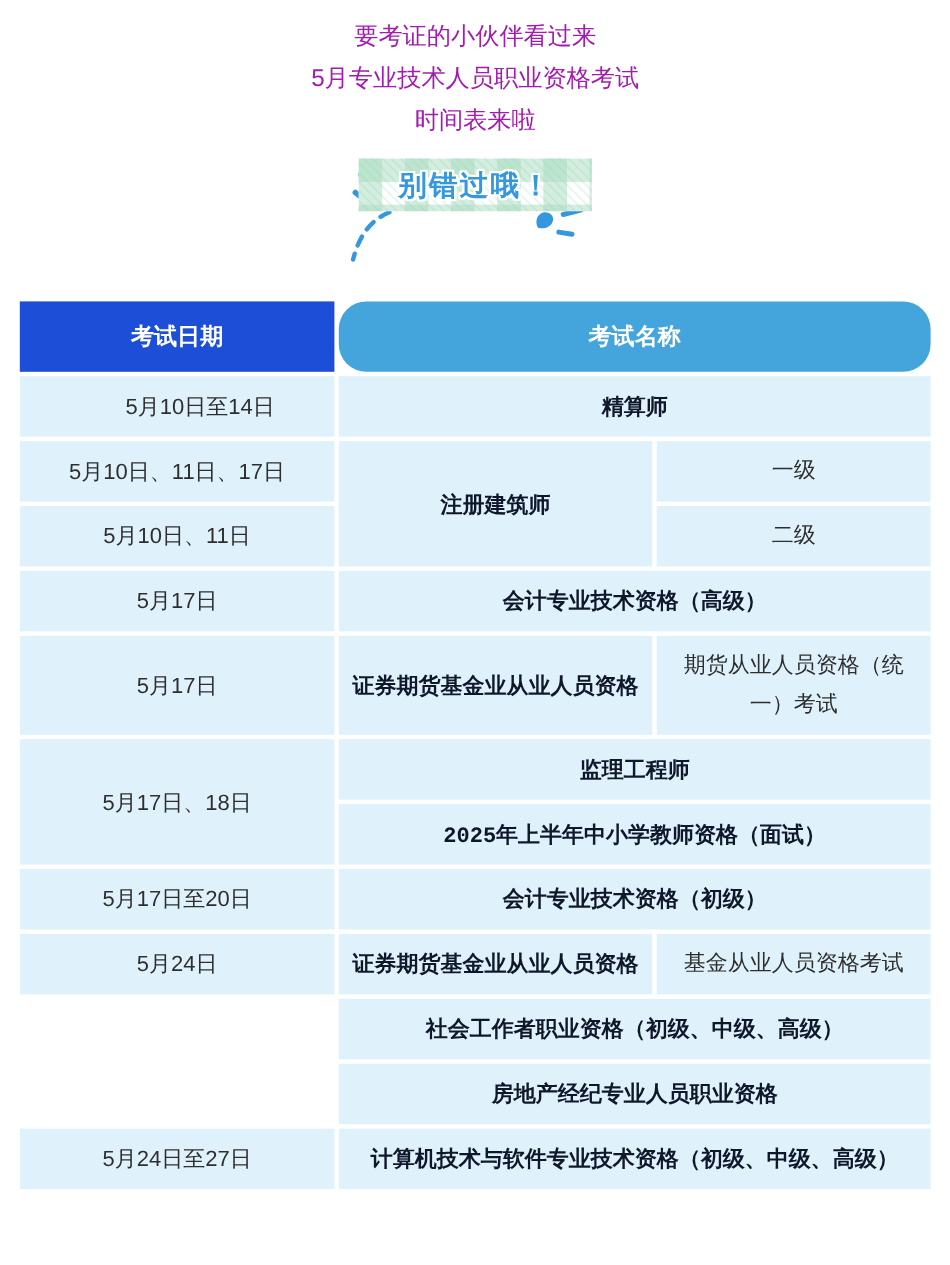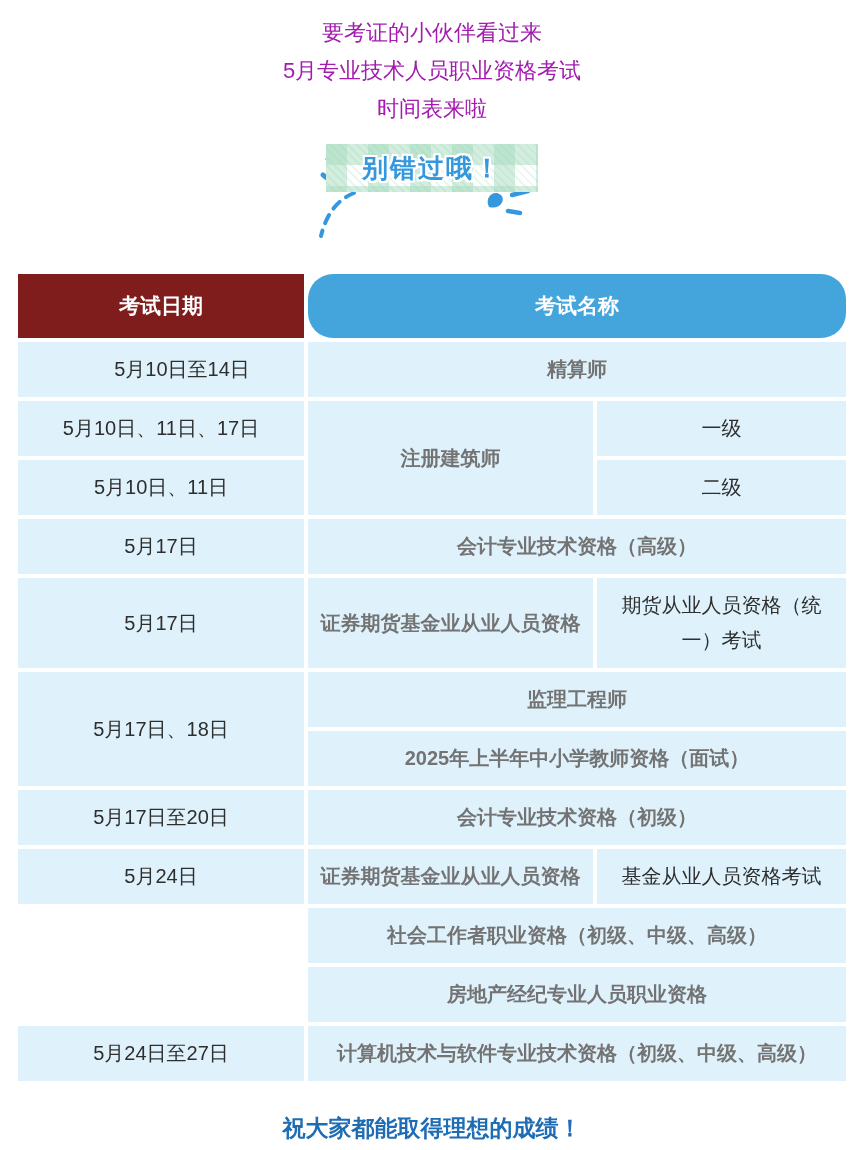"考试日期" .hdr-date { background: #7f1d1d -> #1d4ed8 }
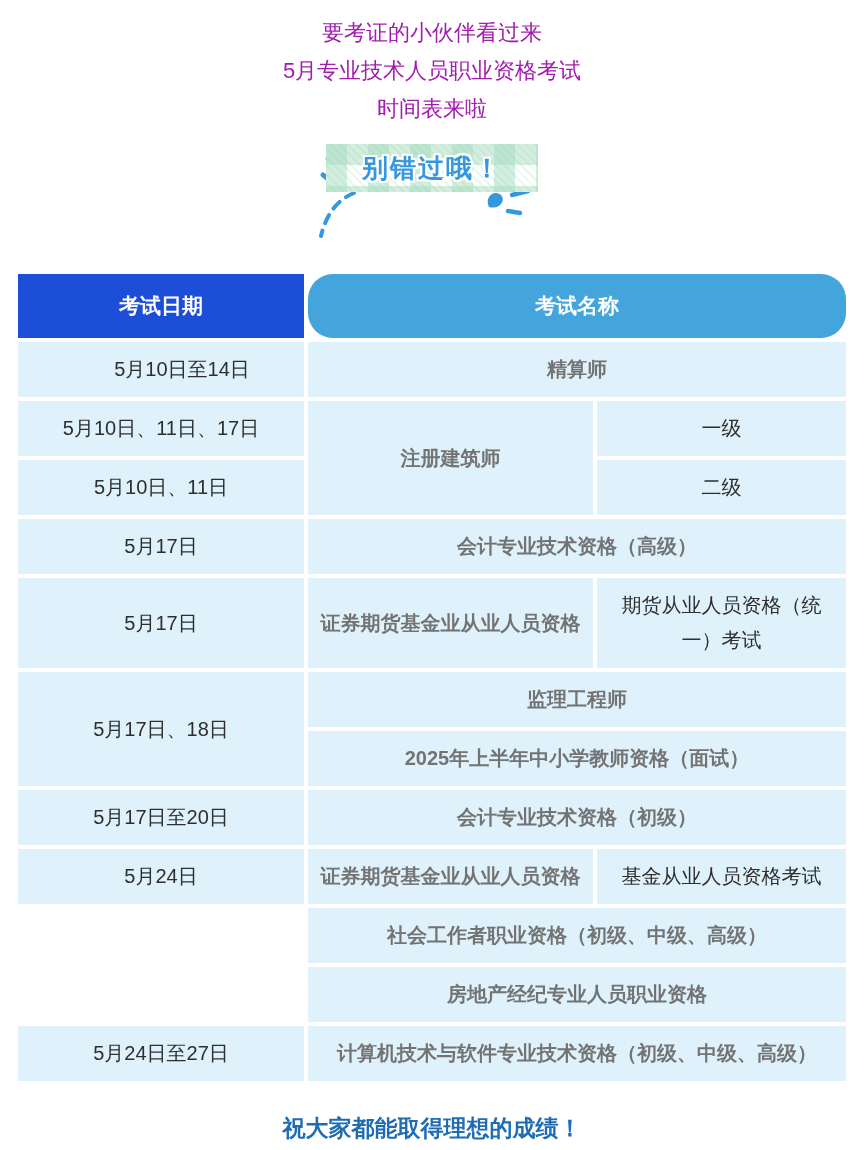"精算师" .name { color: #737373 -> #0f172a; font-family: none -> Liberation Mono, monospace }
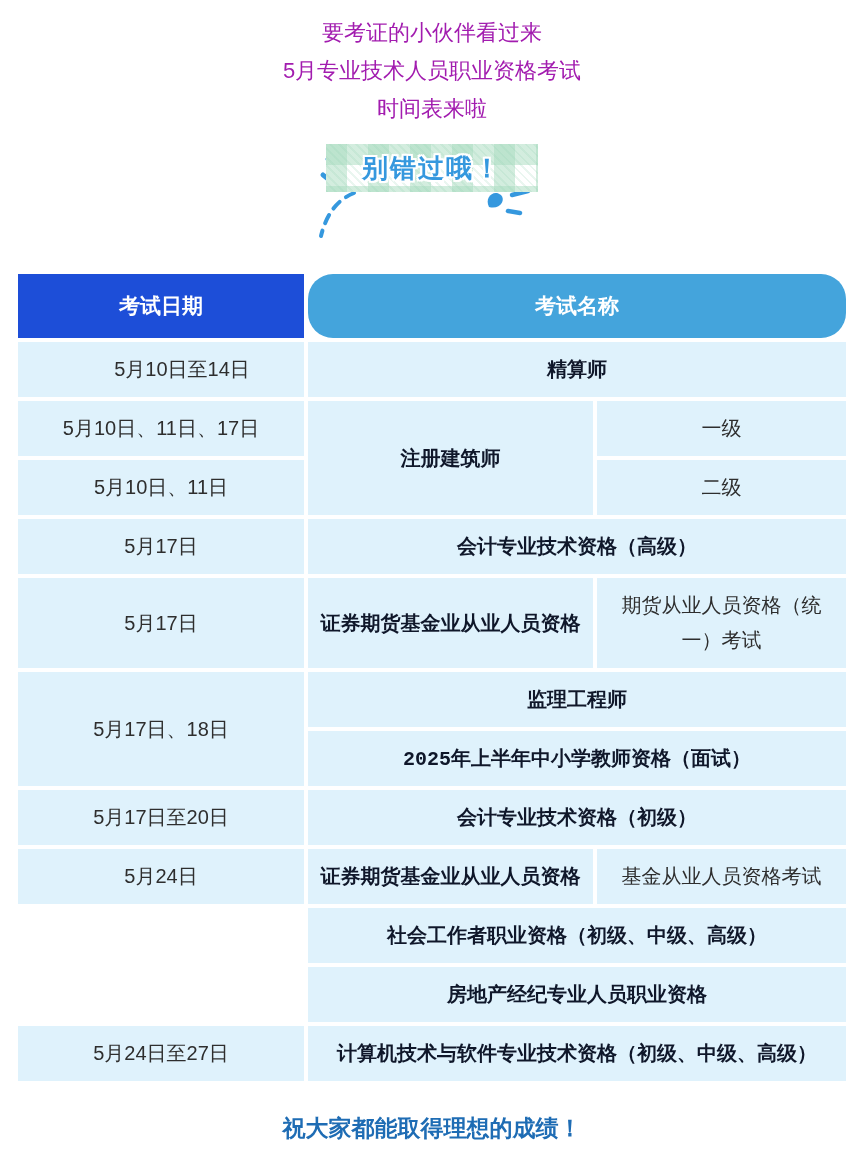"祝大家都能取得理想的成绩！" div.closing { html: <div>祝大家都能取得理想的成绩！</div> -> none }
